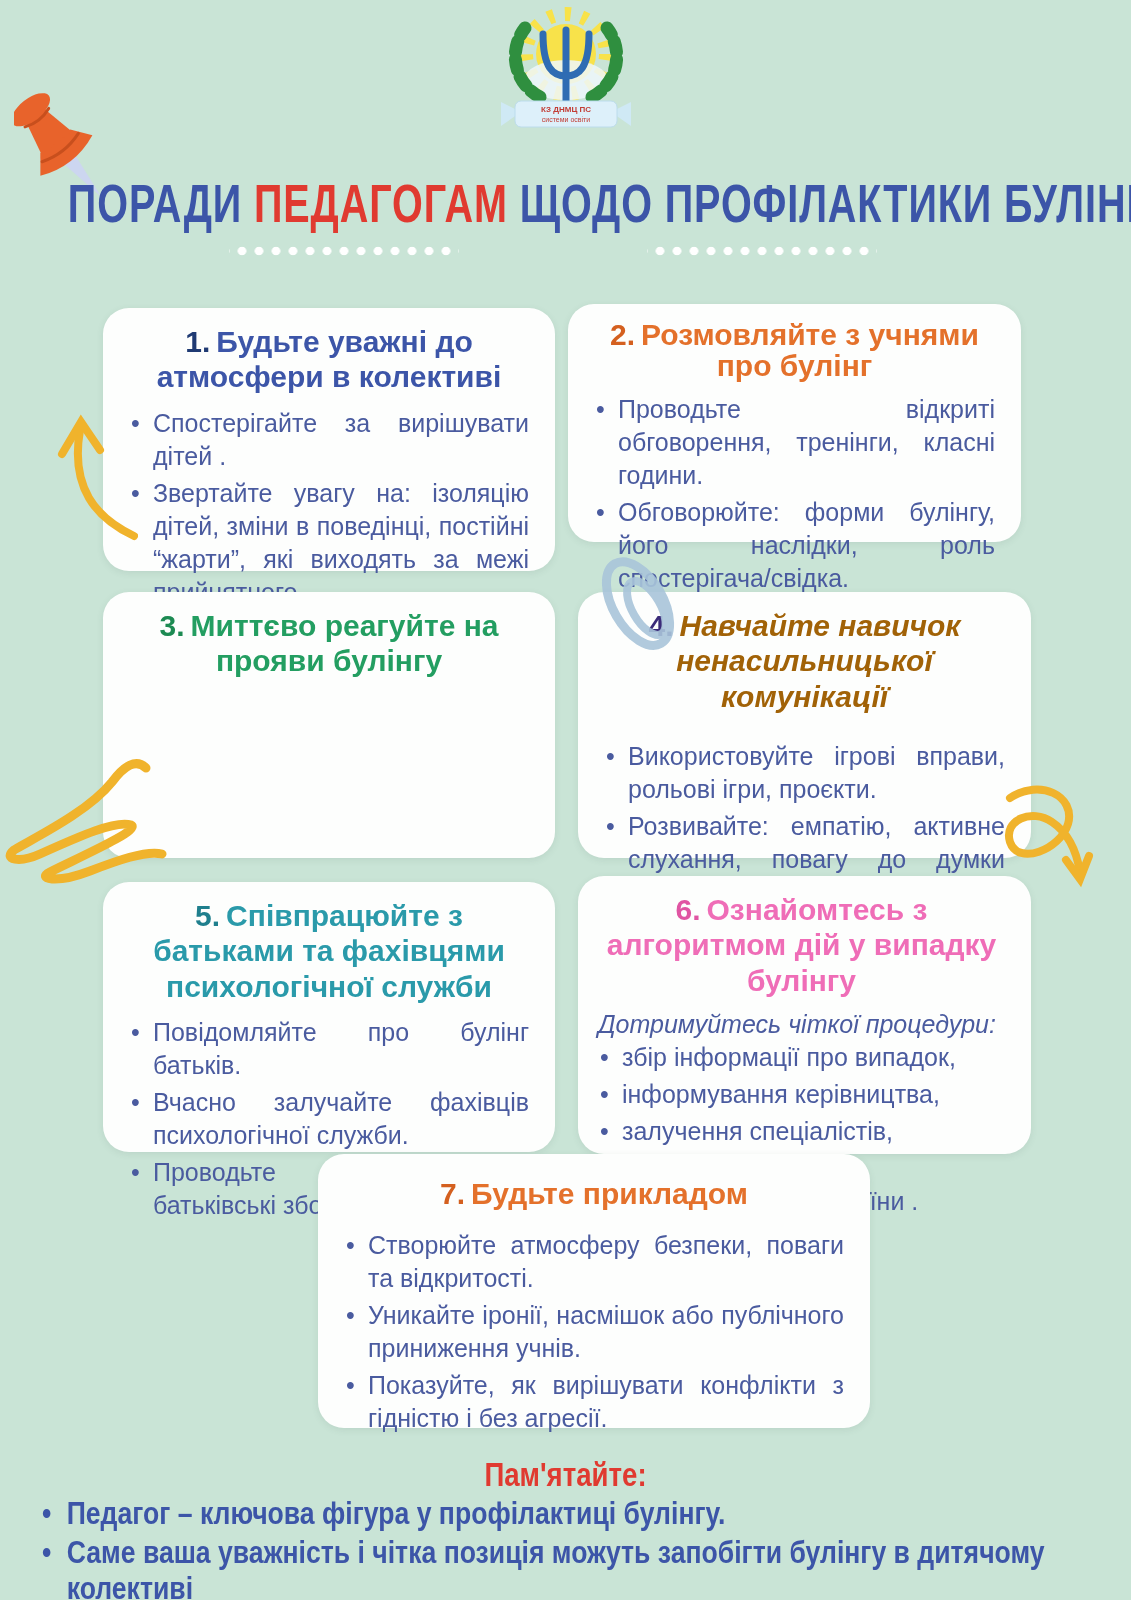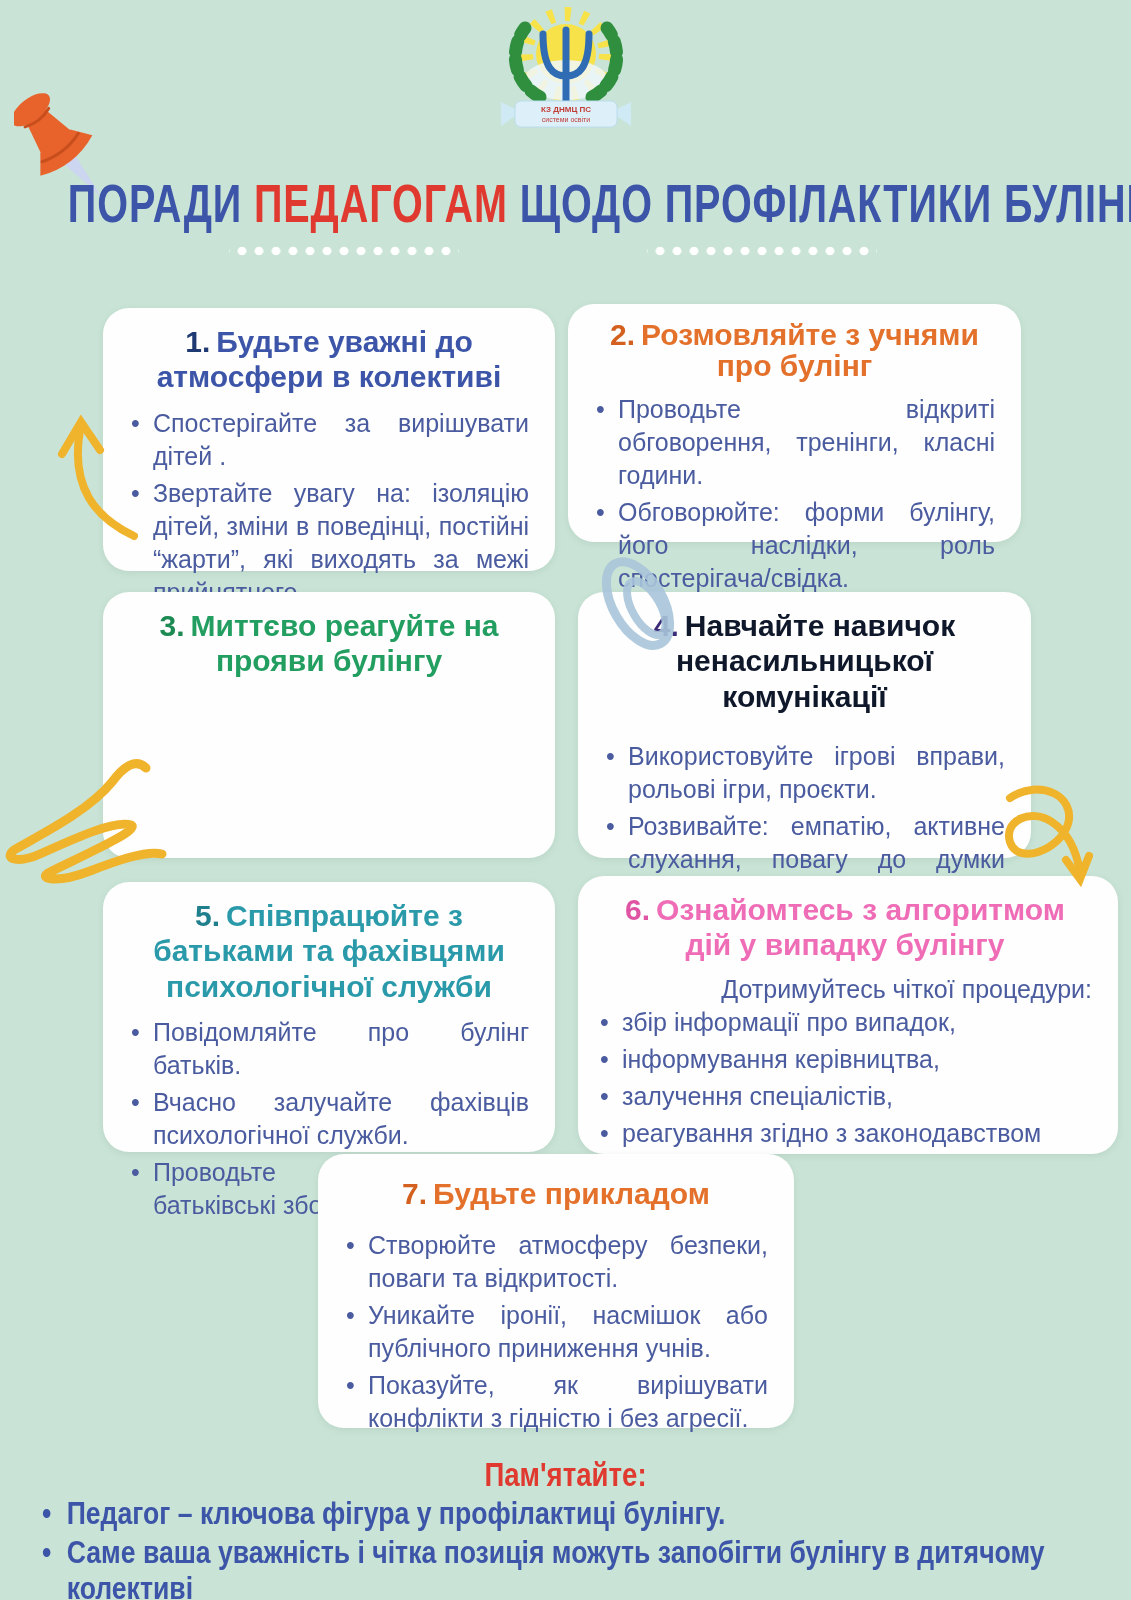"Навчайте навичок ненасильницької" span { color: #0f172a -> #a16207; font-style: none -> italic }
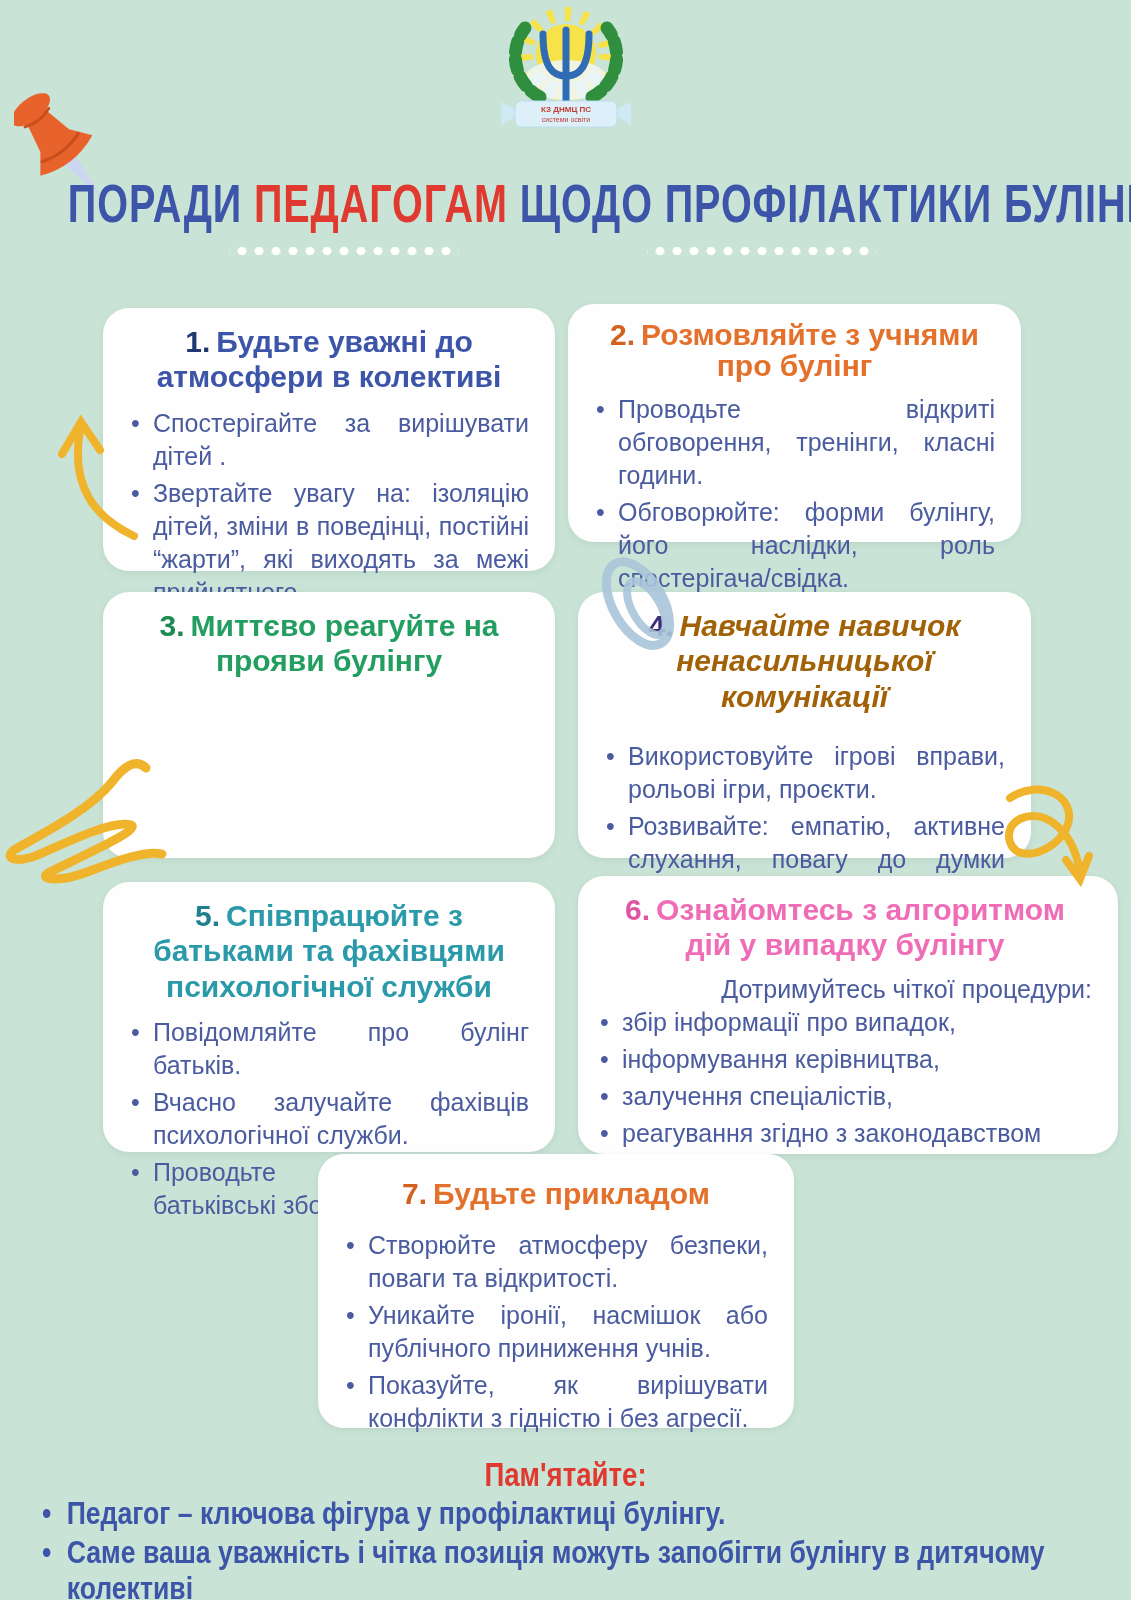"6. Ознайомтесь з алгоритмом дій" #card-6 { width: 540px -> 453px }
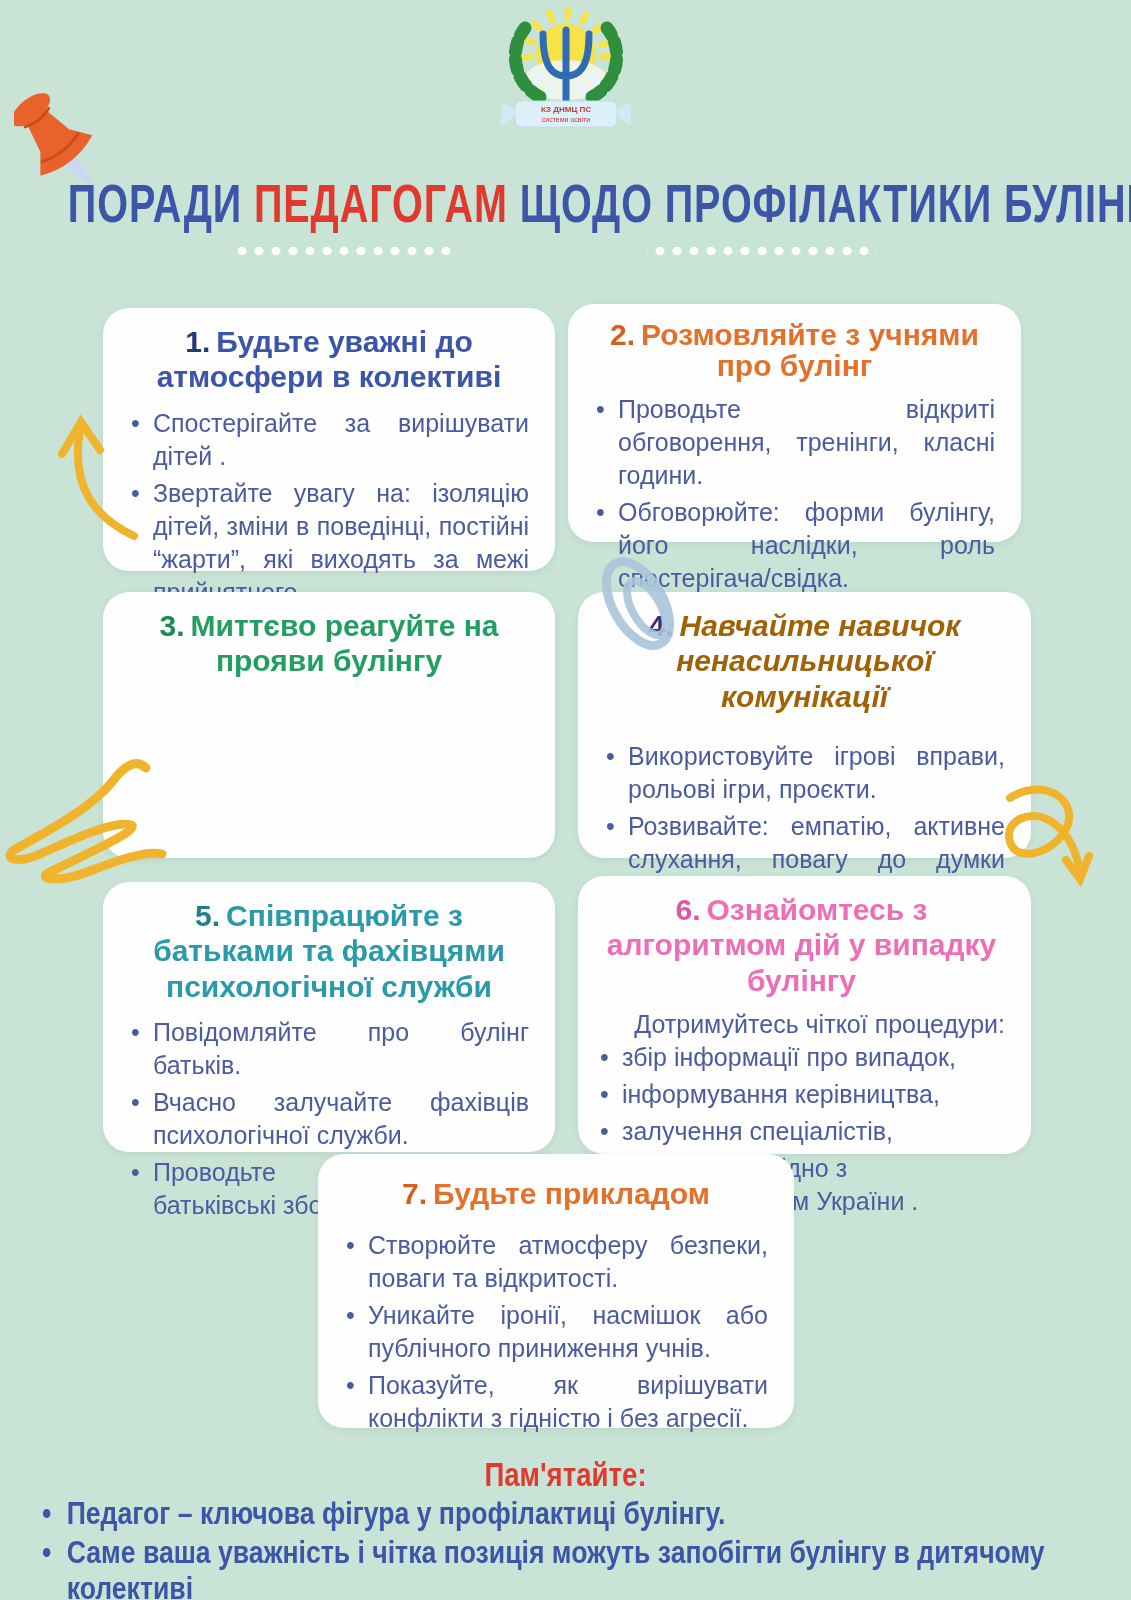"Дотримуйтесь чіткої процедури:" .card-subtitle { font-style: none -> italic; text-align: right -> left }
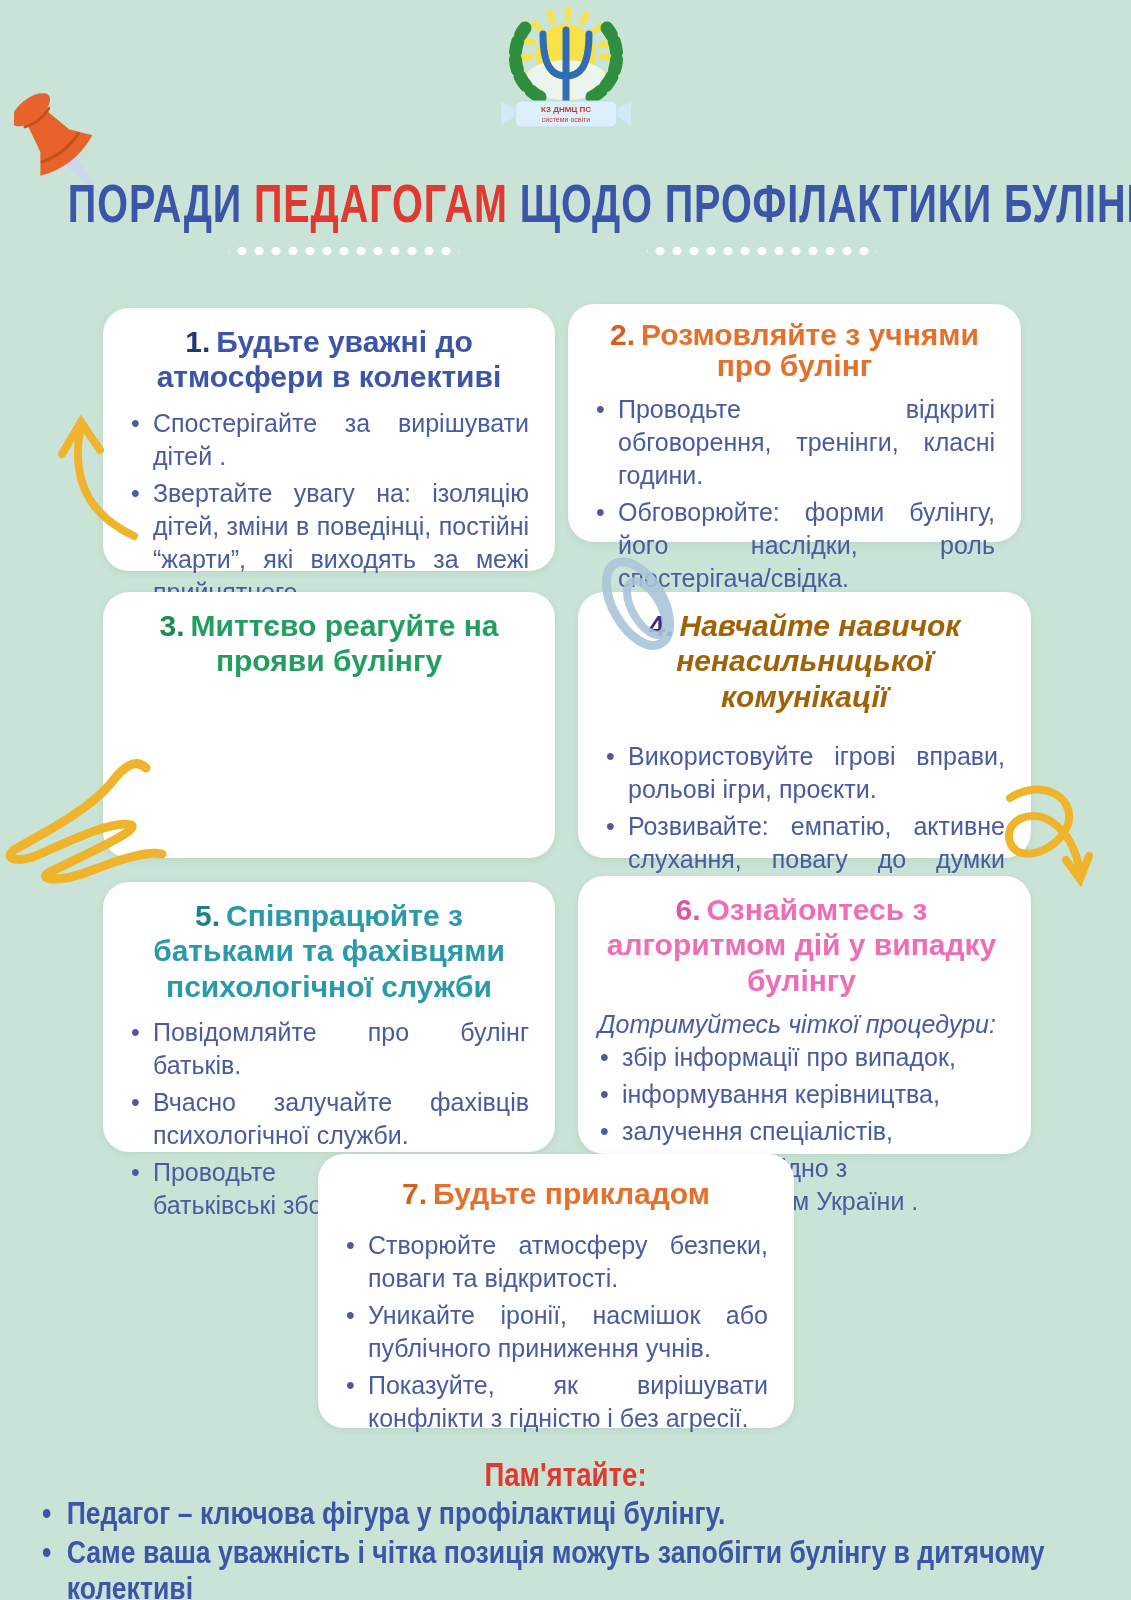"7. Будьте прикладом" #card-7 { width: 476px -> 552px }
